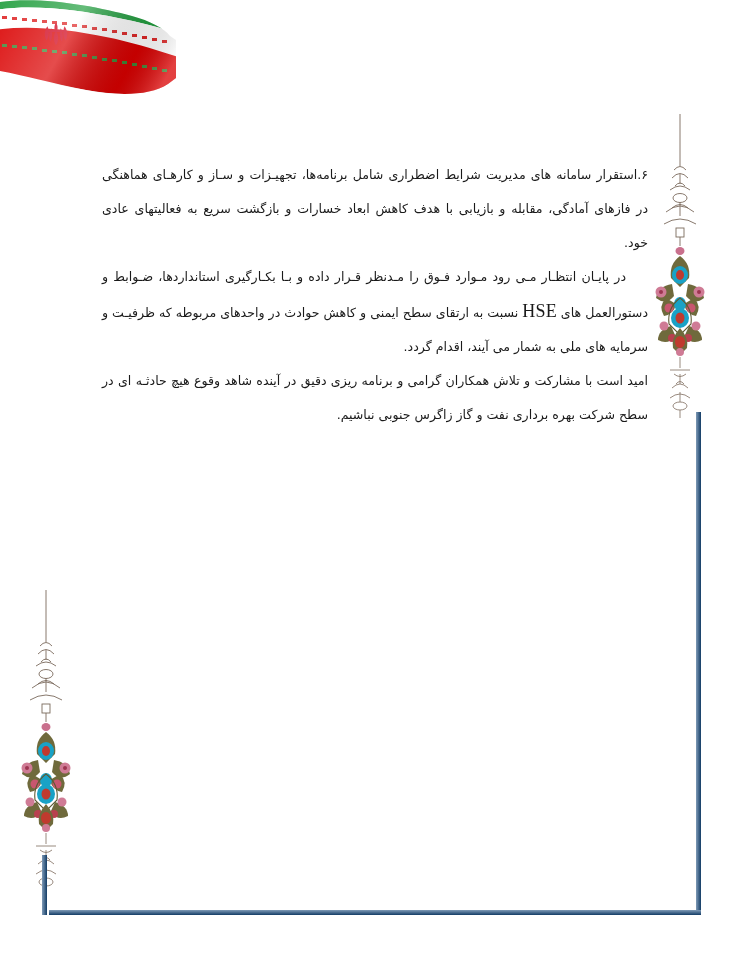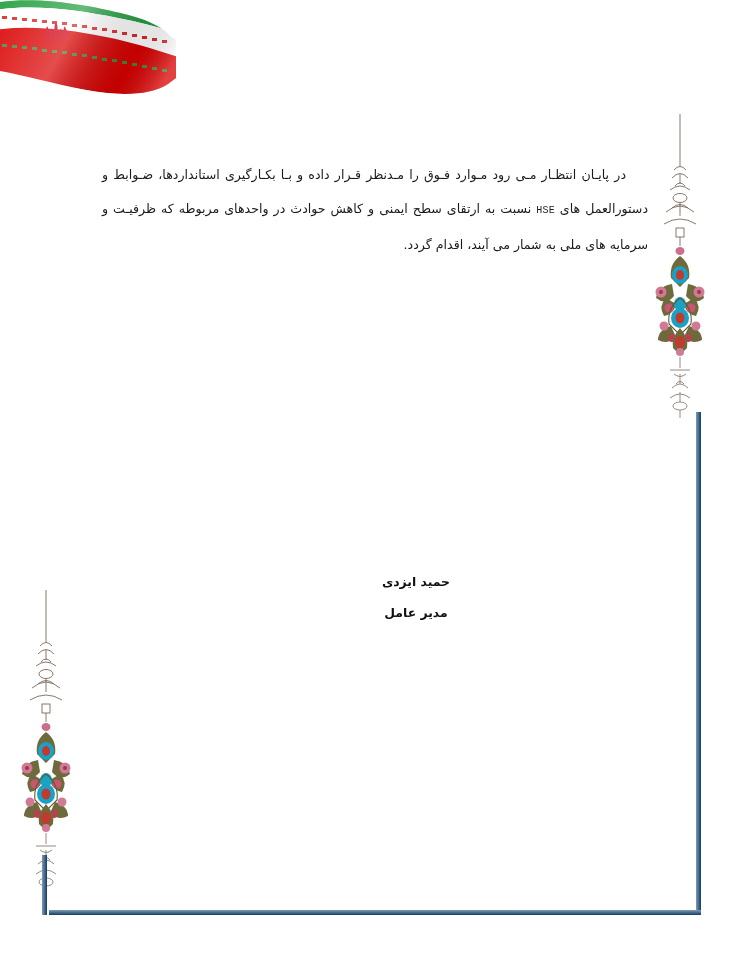"۶.استقرار سامانه های مدیریت شرایط" p { html: none -> <p>۶.استقرار سامانه های مدیریت شرایط اضطراری شامل برنامه‌ها، تجهیـزات و سـاز و کارهـای هماهنگی در فازهای آمادگی، مقابله و بازیابی با هدف کاهش ابعاد خسارات و بازگشت سریع به فعالیتهای عادی خود.</p> }
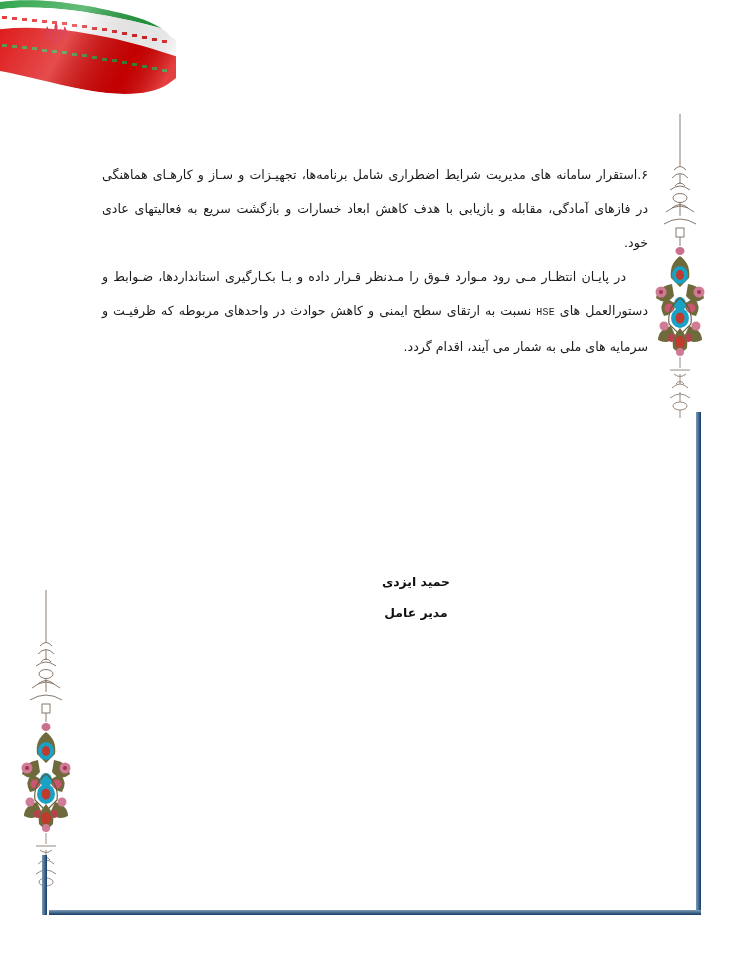"HSE" .latin { font-family: Liberation Mono, monospace -> Liberation Serif, serif; font-size: 10px -> 18px }
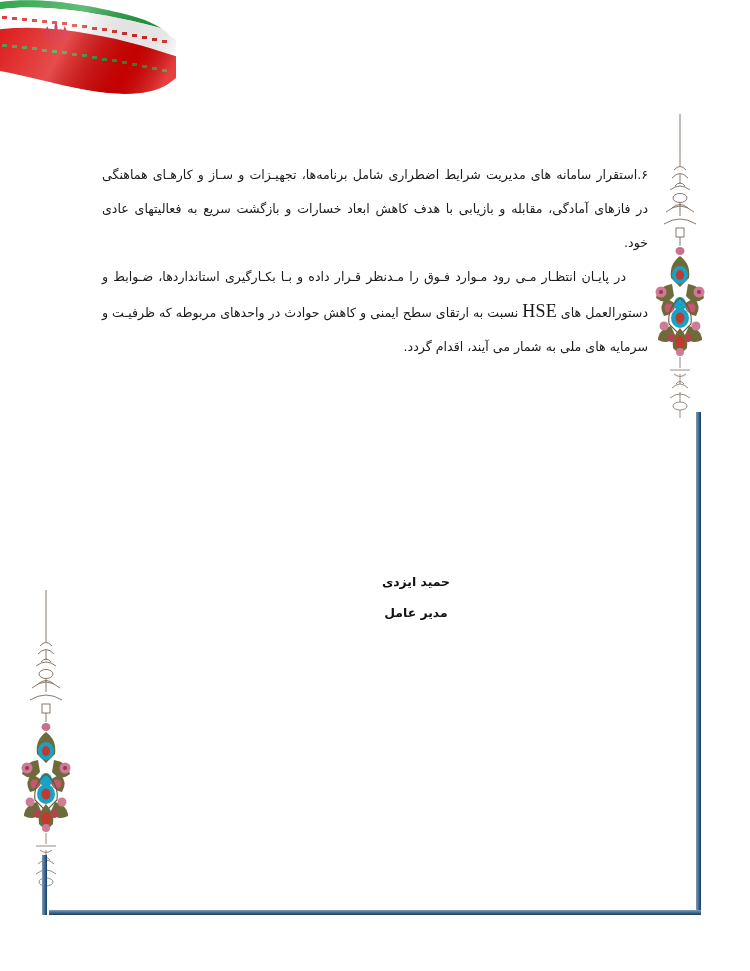"امید است با مشارکت و" p { html: none -> <p>امید است با مشارکت و تلاش همکاران گرامی و برنامه ریزی دقیق در آینده شاهد وقوع هیچ حادثـه ای در سطح شرکت بهره برداری نفت و گاز زاگرس جنوبی نباشیم.</p> }
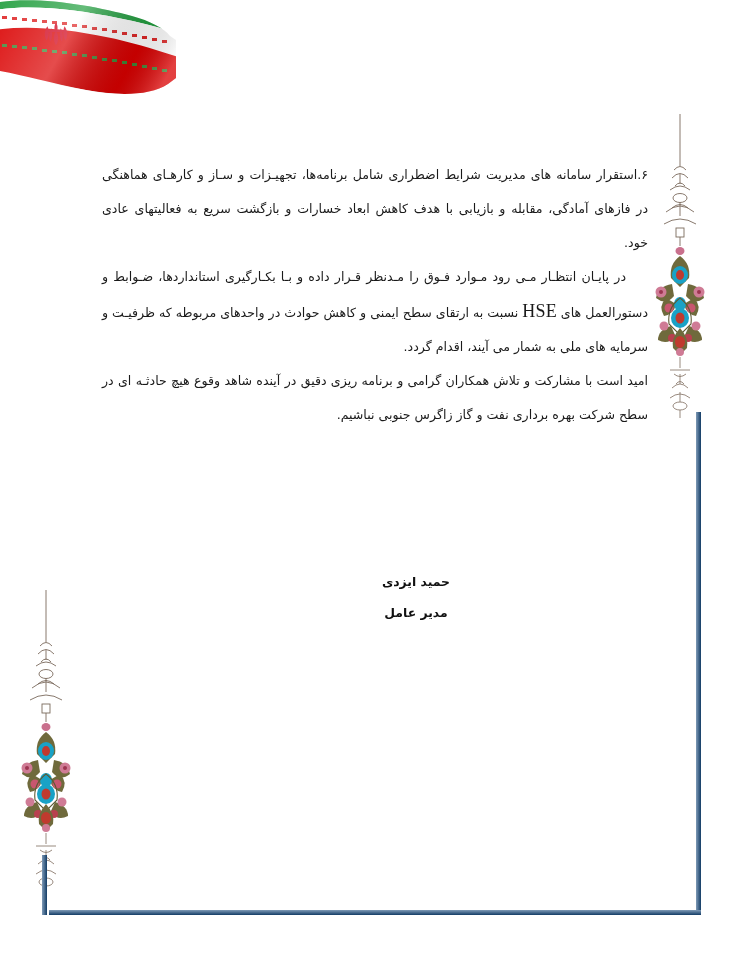"حمید ایزدی" div.signature { html: <div> <div>حمید ایزدی</div> <div>مدیر عامل</div> </div> -> none }
